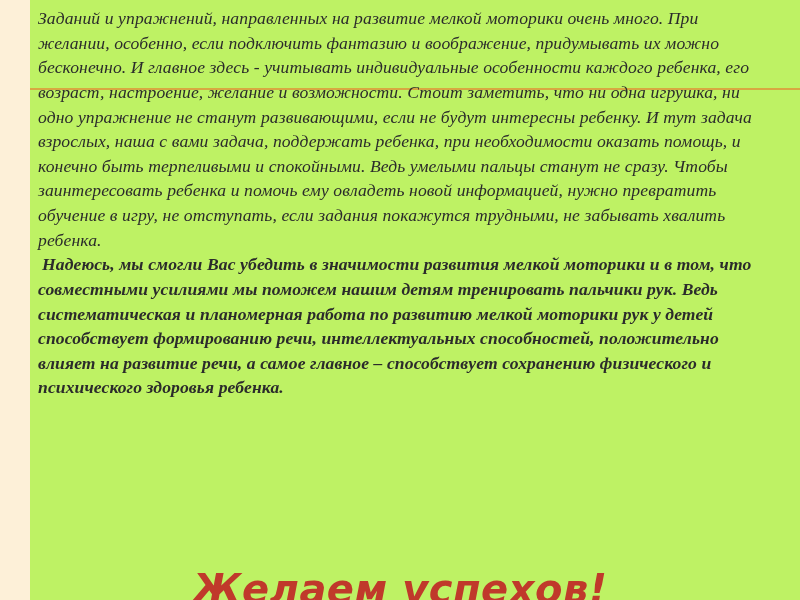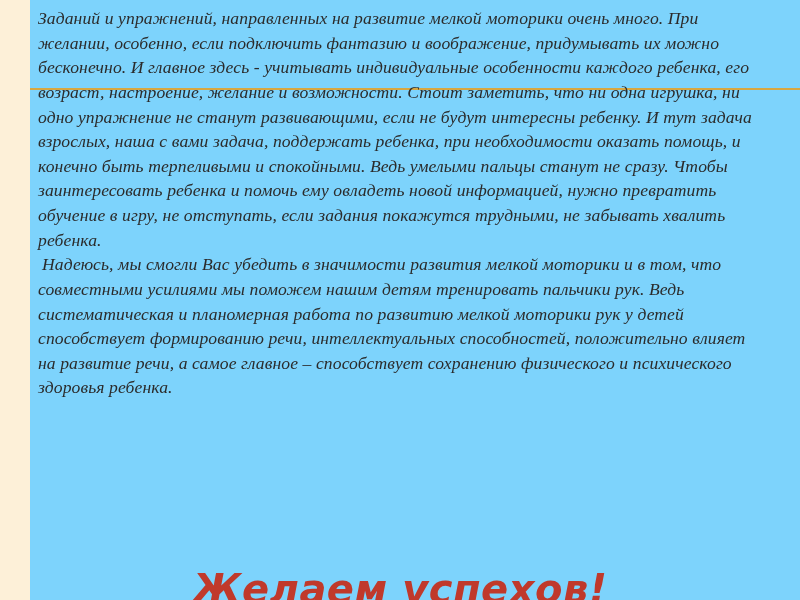"Заданий и упражнений, направленных на" .slide { background: #7dd3fc -> #bef264 }
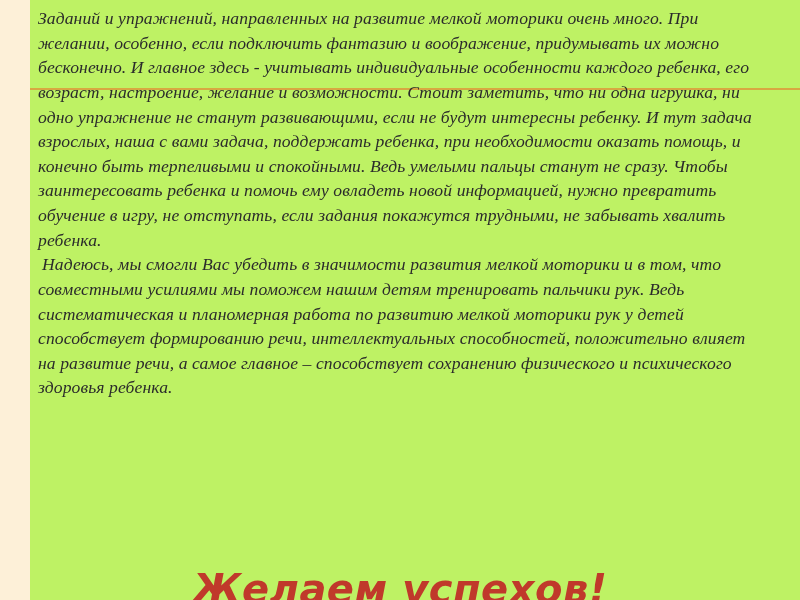"Надеюсь, мы смогли Вас убедить" .body-text p.para2 { font-weight: none -> bold }
